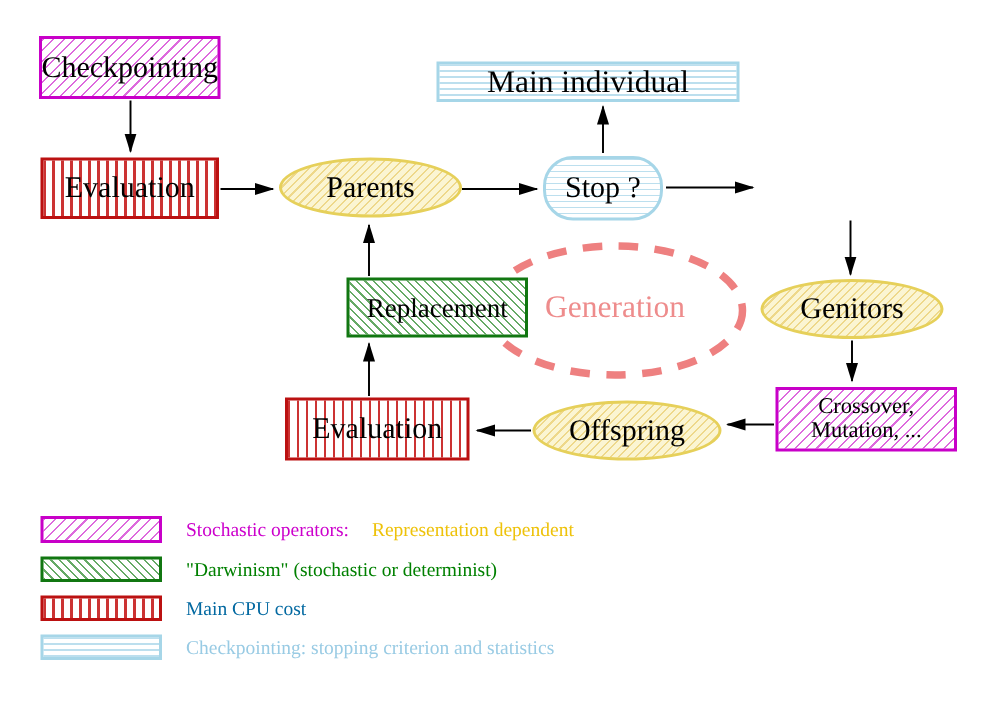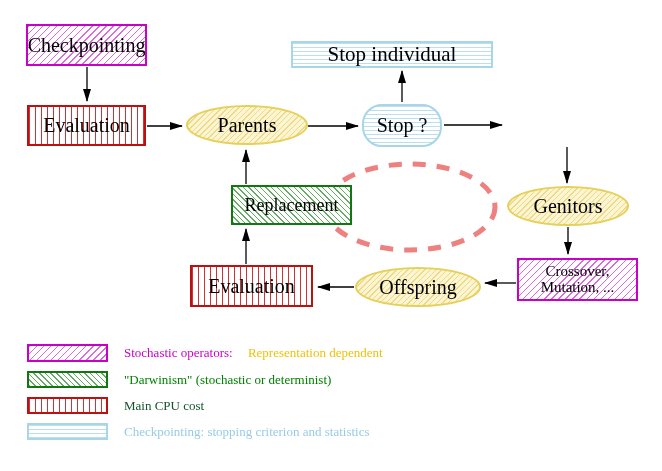"Stop individual" span { text: Stop -> Main }
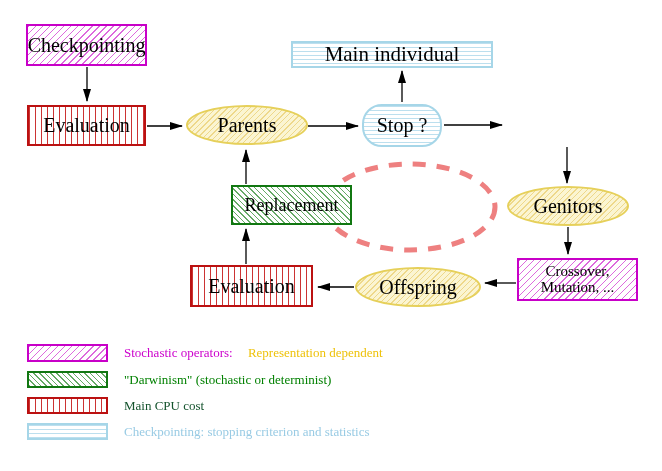"Generation" div.generation-label { html: none -> <div>Generation</div> }
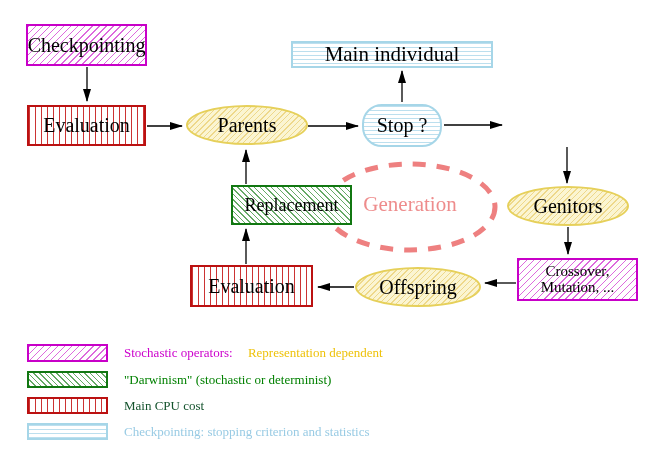"Main CPU cost" .c-red { color: #14532d -> #0369a1 }
